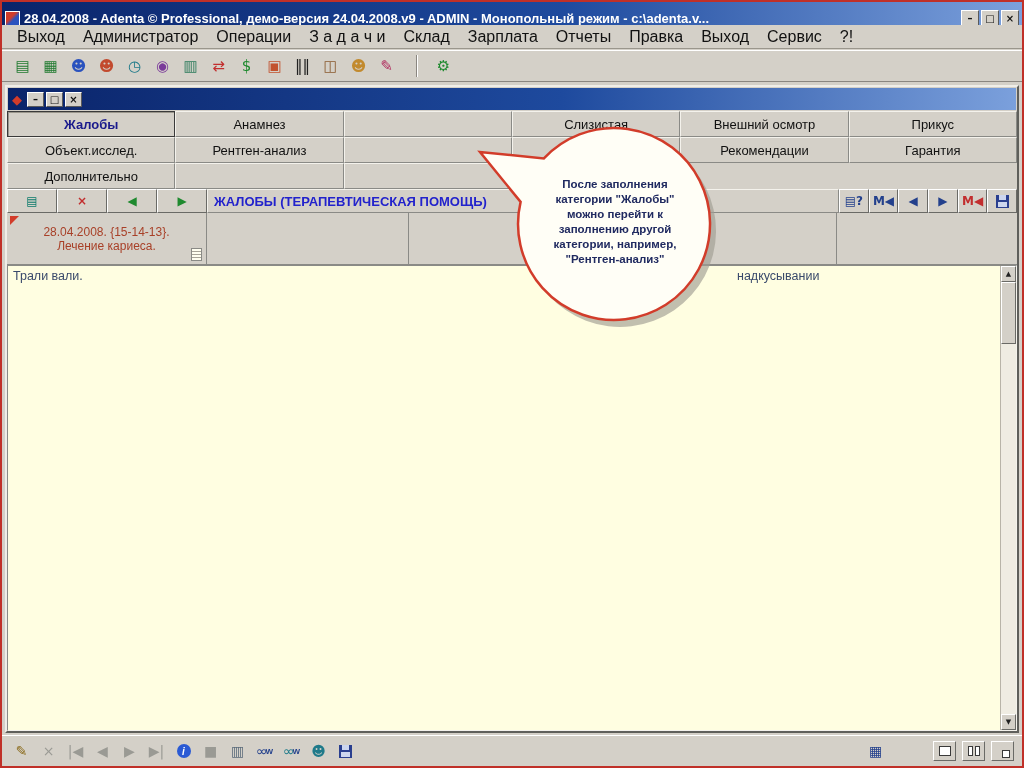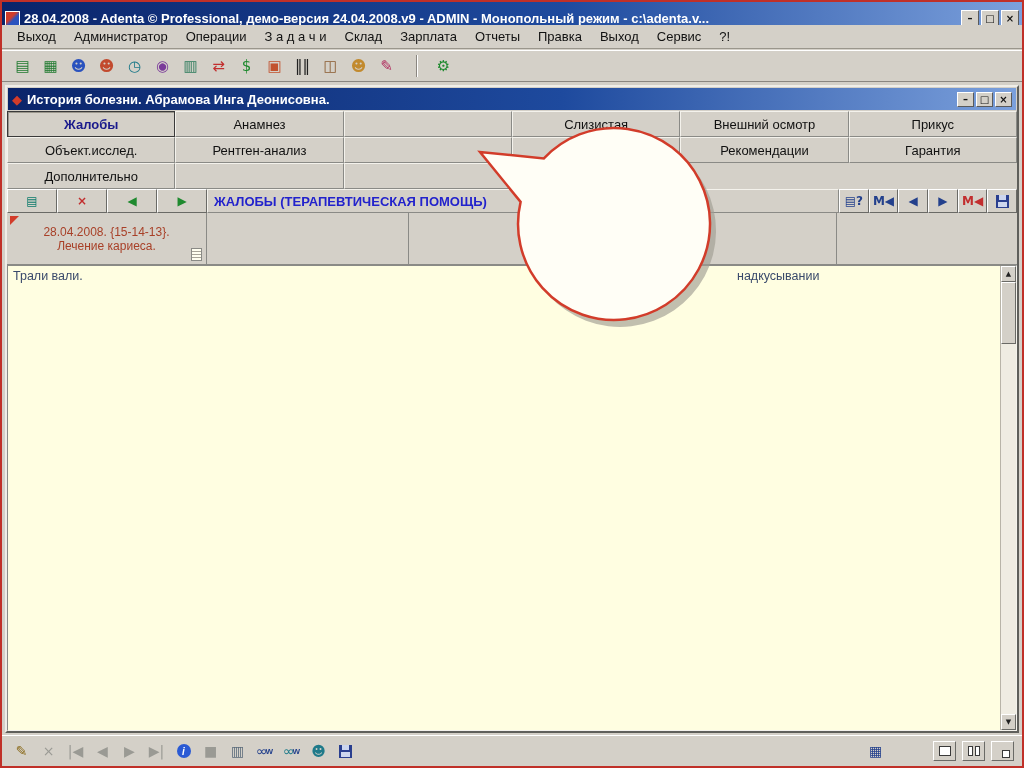"Выход" .menu-item { font-size: 13px -> 16px }
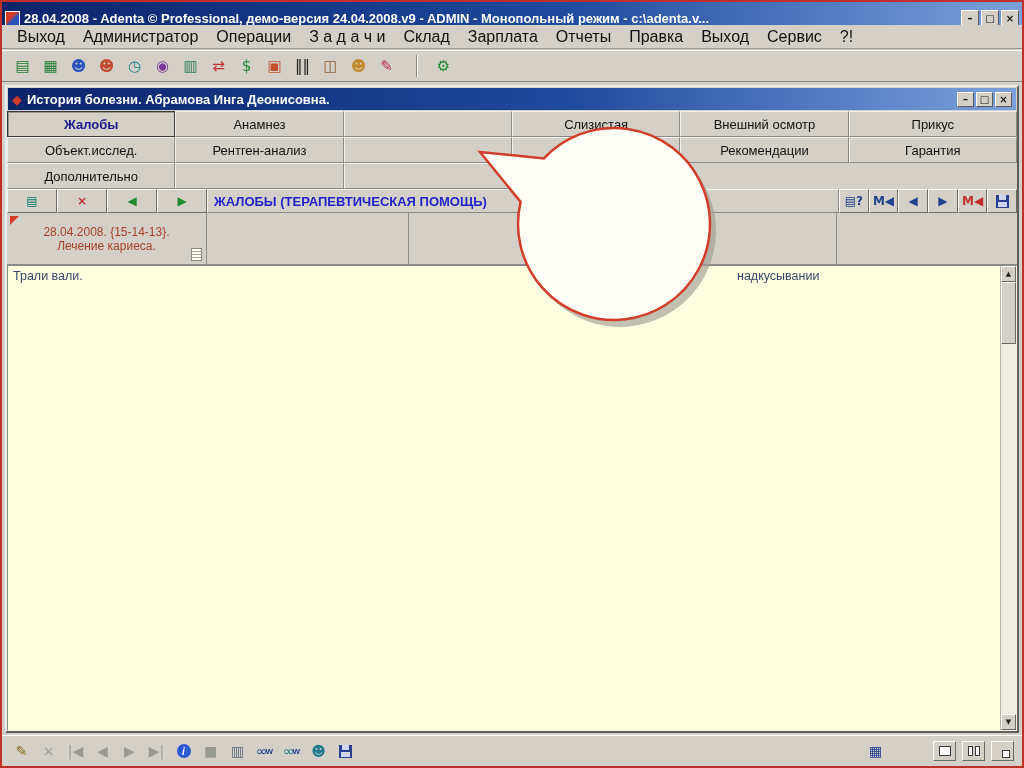"История болезни. Абрамова Инга" span.child-title { html: <span>История болезни. Абрамова Инга Деонисовна.</span> -> none }
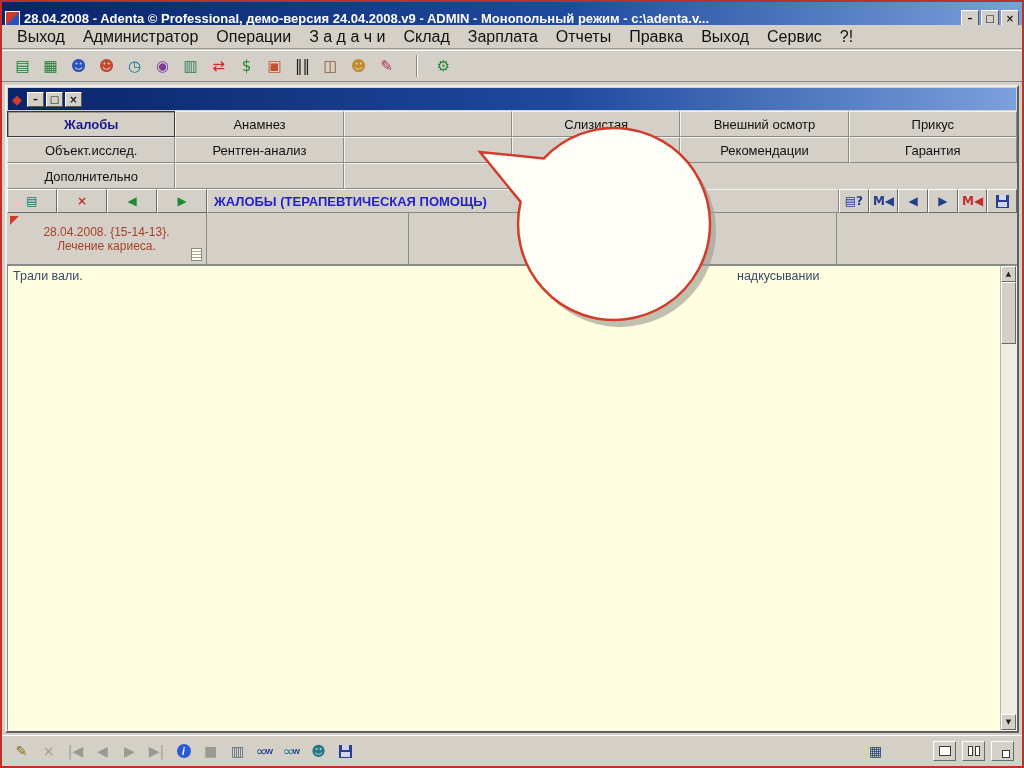"После заполнения" div.balloon-text { html: none -> <div> <div>После заполнения</div> <div>категории "Жалобы"</div> <div>можно перейти к</div> <div>заполнению другой</div> <div>категории, например,</div> <div>"Рентген-анализ"</div> </div> }
